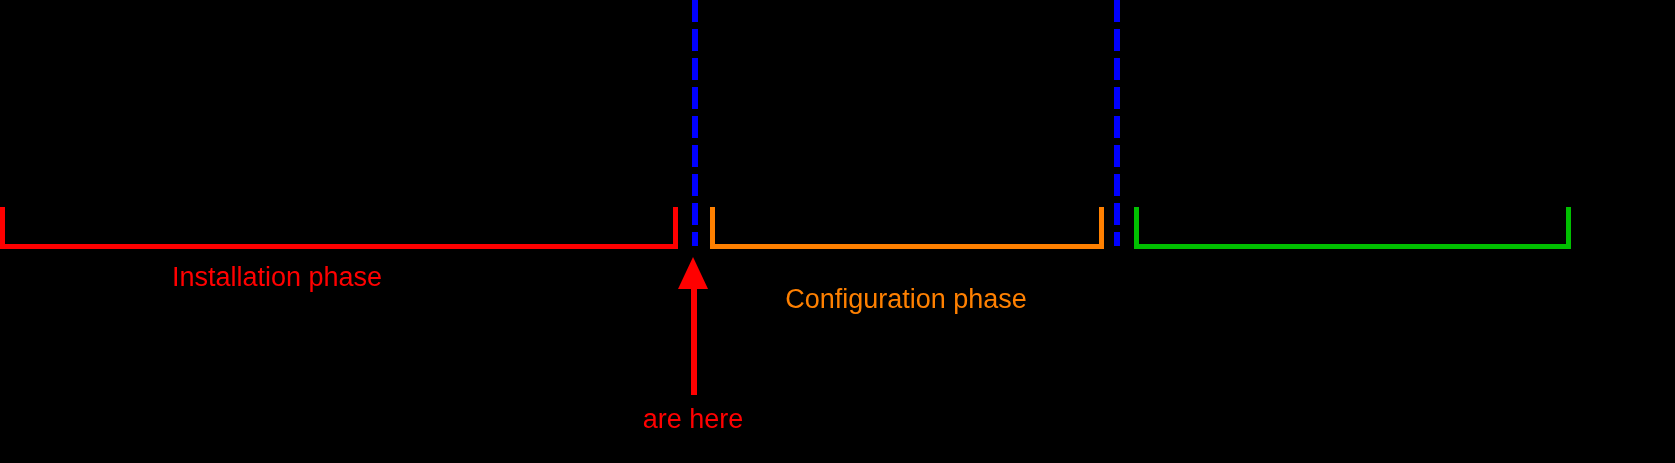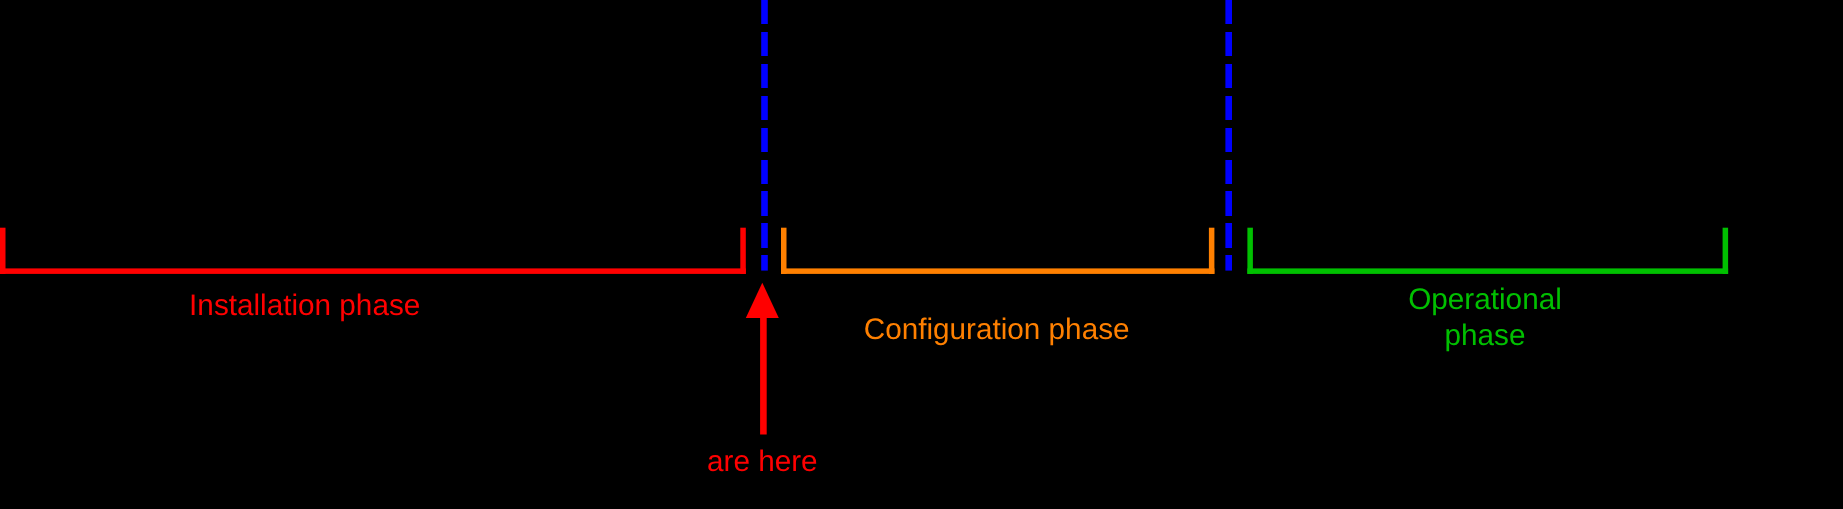"Operational" div.label { html: <div> <span>Operational</span> <span>phase</span> </div> -> none }
